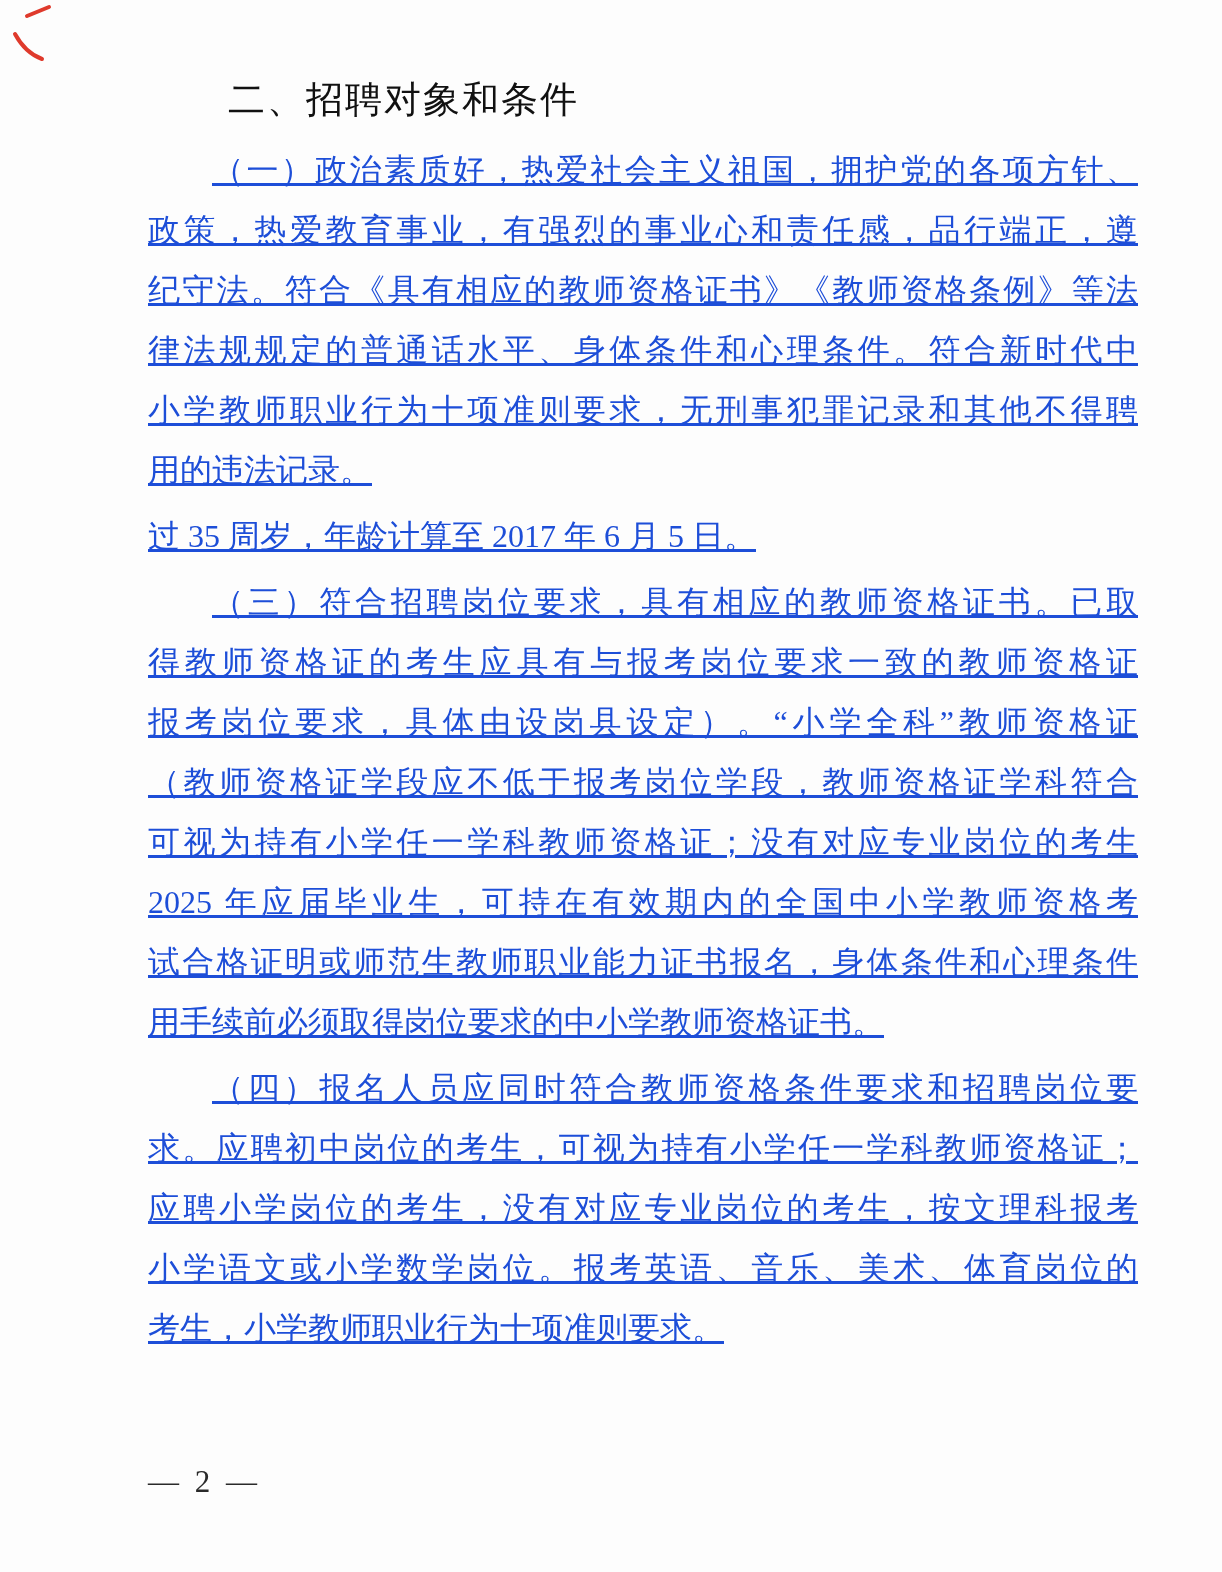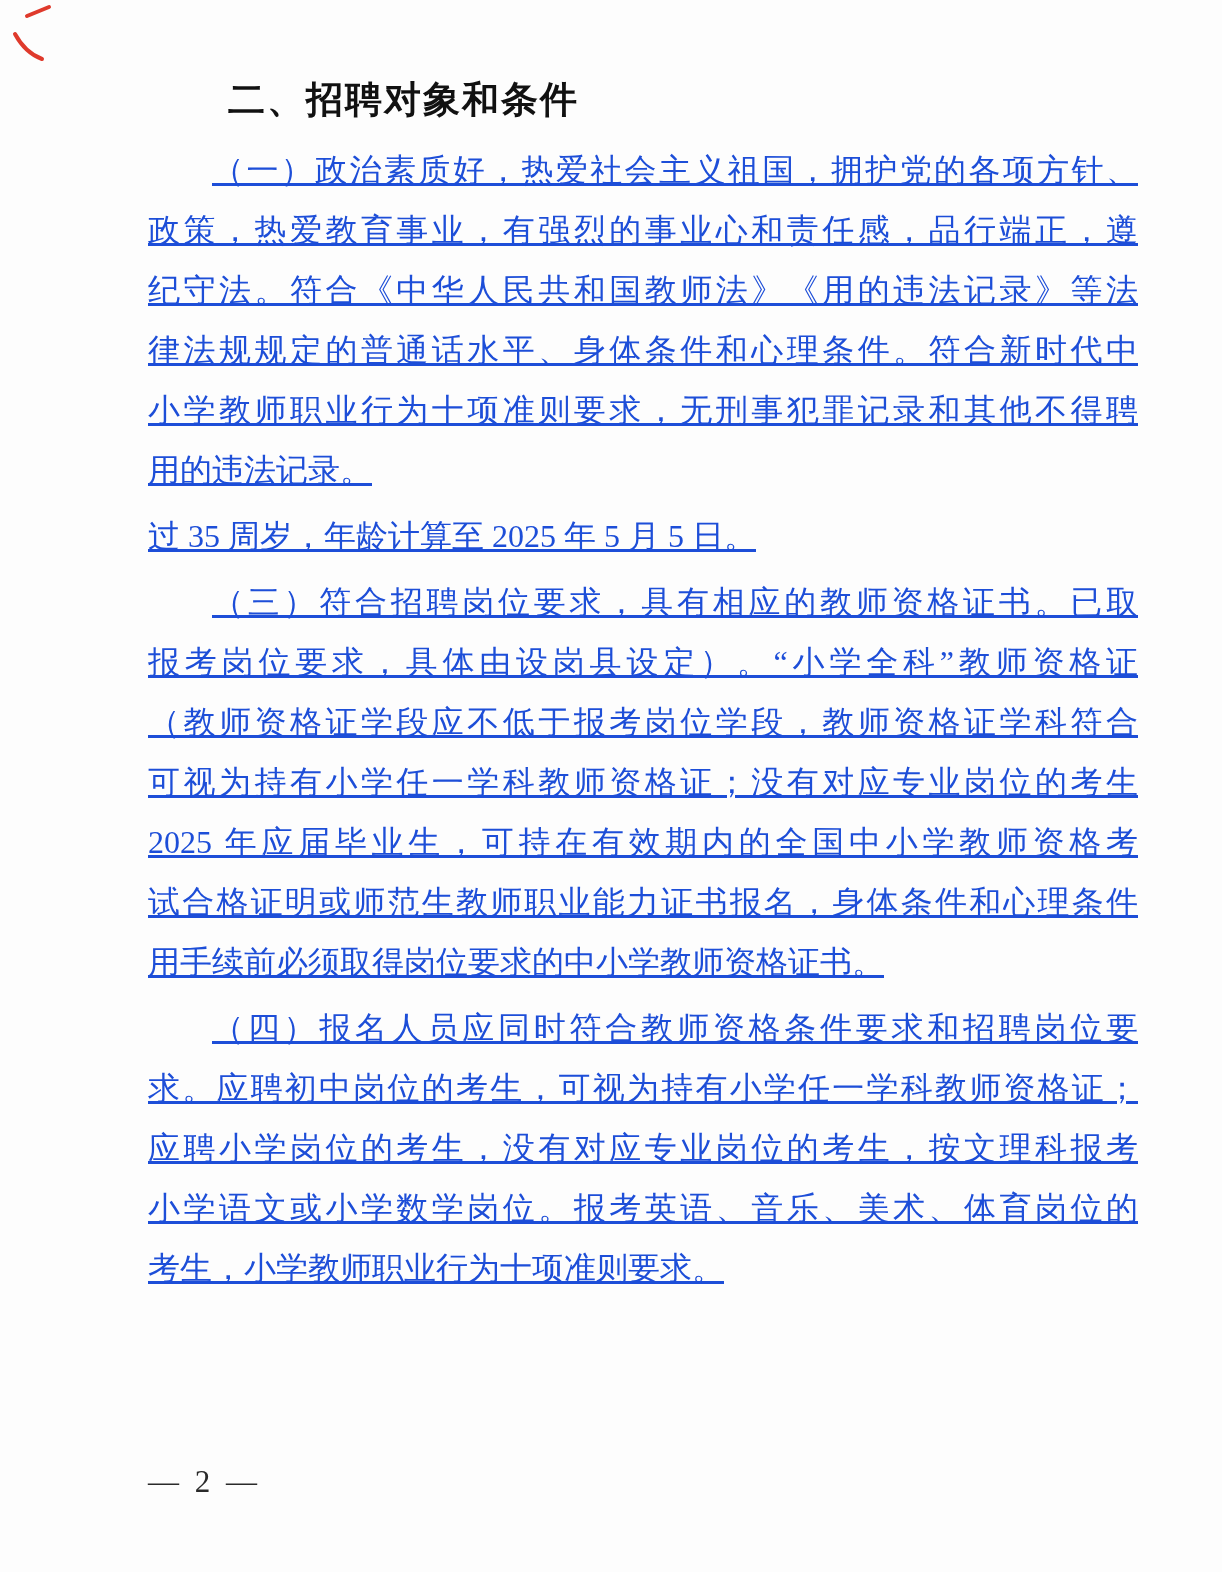"二、招聘对象和条件" .heading { font-weight: 700 -> 400 }
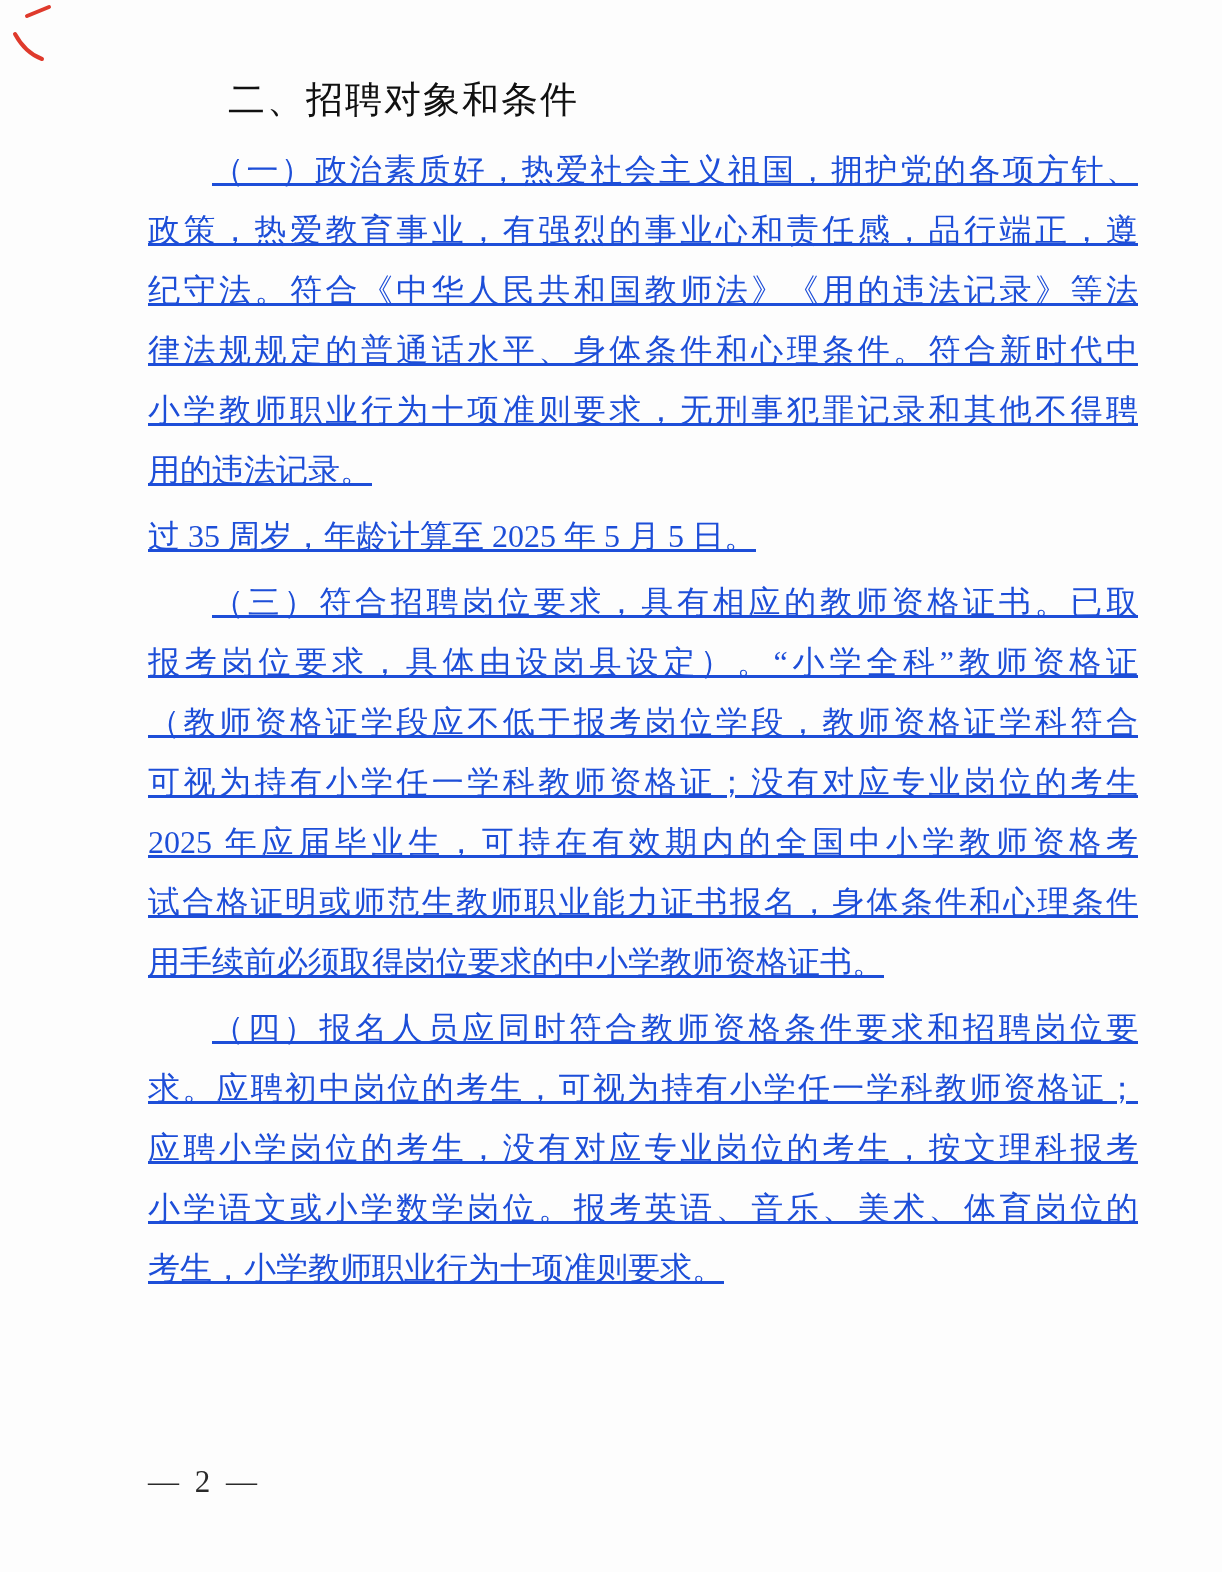"纪守法。符合《中华人民共和国教师法》《用的违法记录》等法" div.line { text: 中华人民共和国教师法》《用的违法记录 -> 具有相应的教师资格证书》《教师资格条例 }
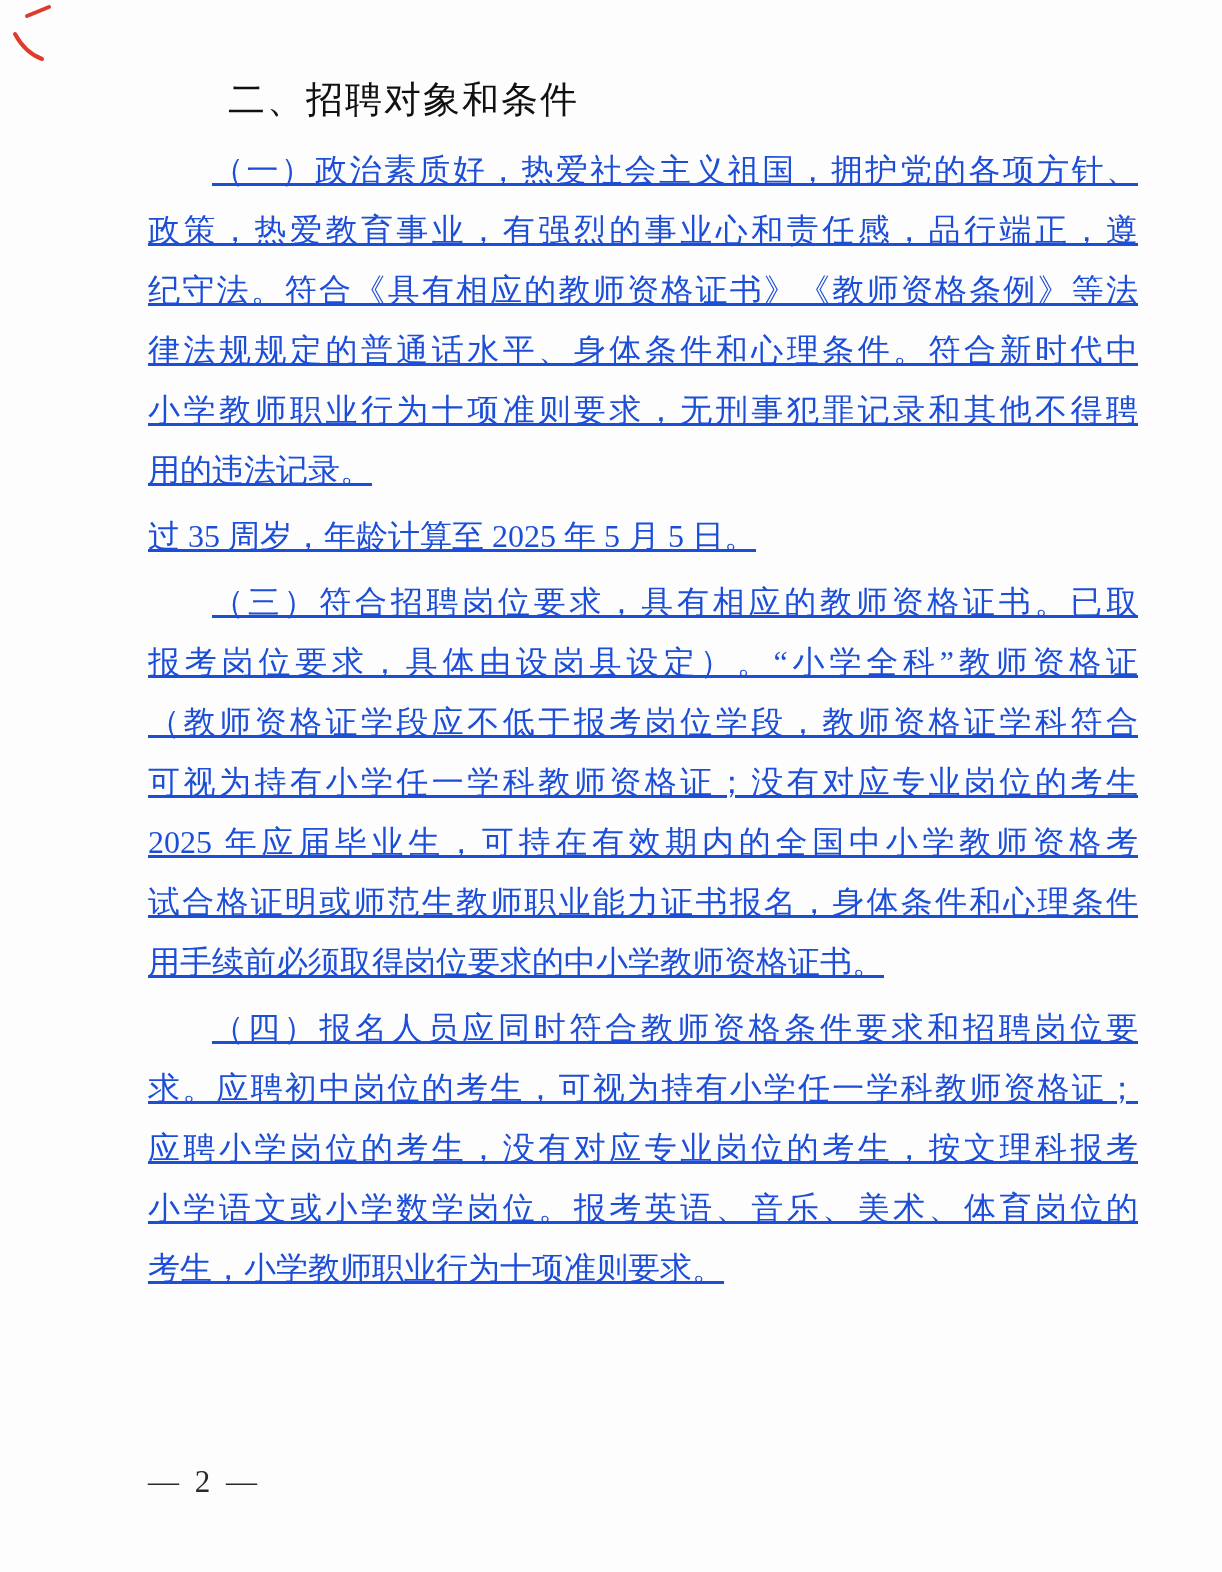"过 35 周岁，年龄计算至 2025 年" div.line { text: 2025 年 5 -> 2017 年 6 }
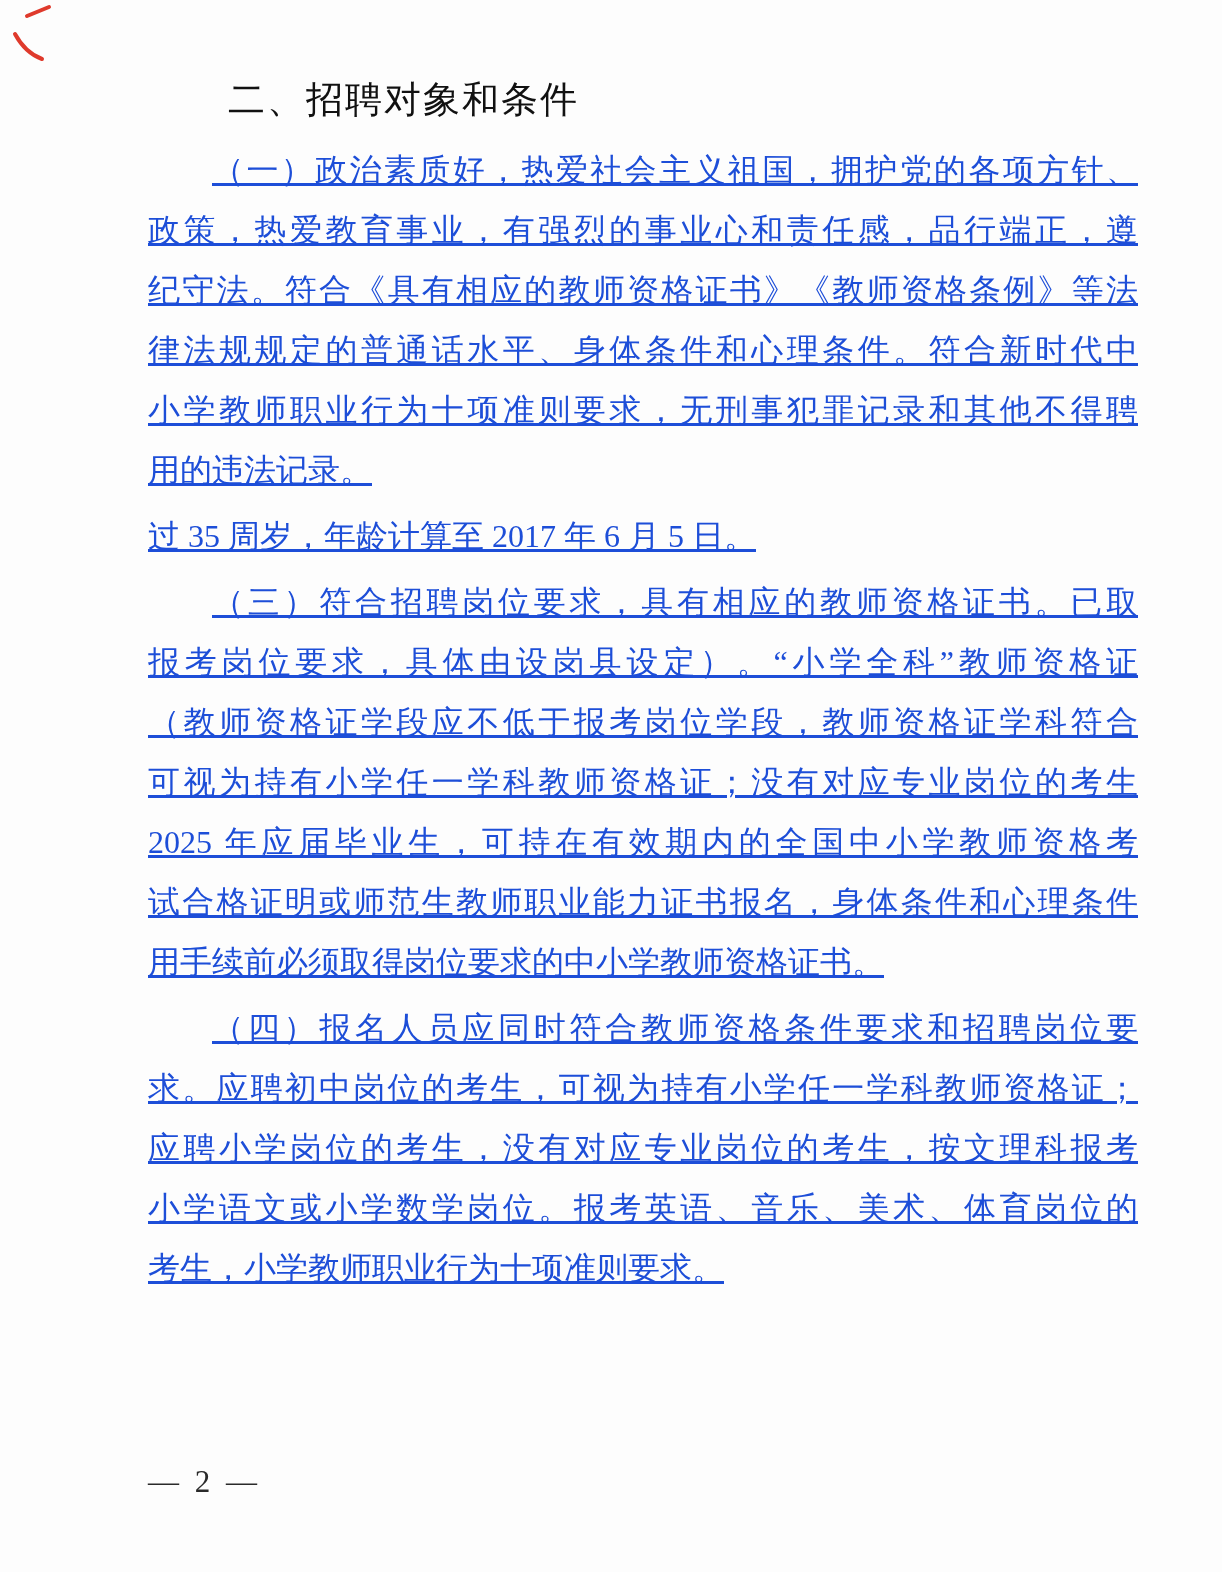"得教师资格证的考生应具有与报考岗位要求一致的教师资格证" div.line { html: none -> <div>得教师资格证的考生应具有与报考岗位要求一致的教师资格证</div> }
